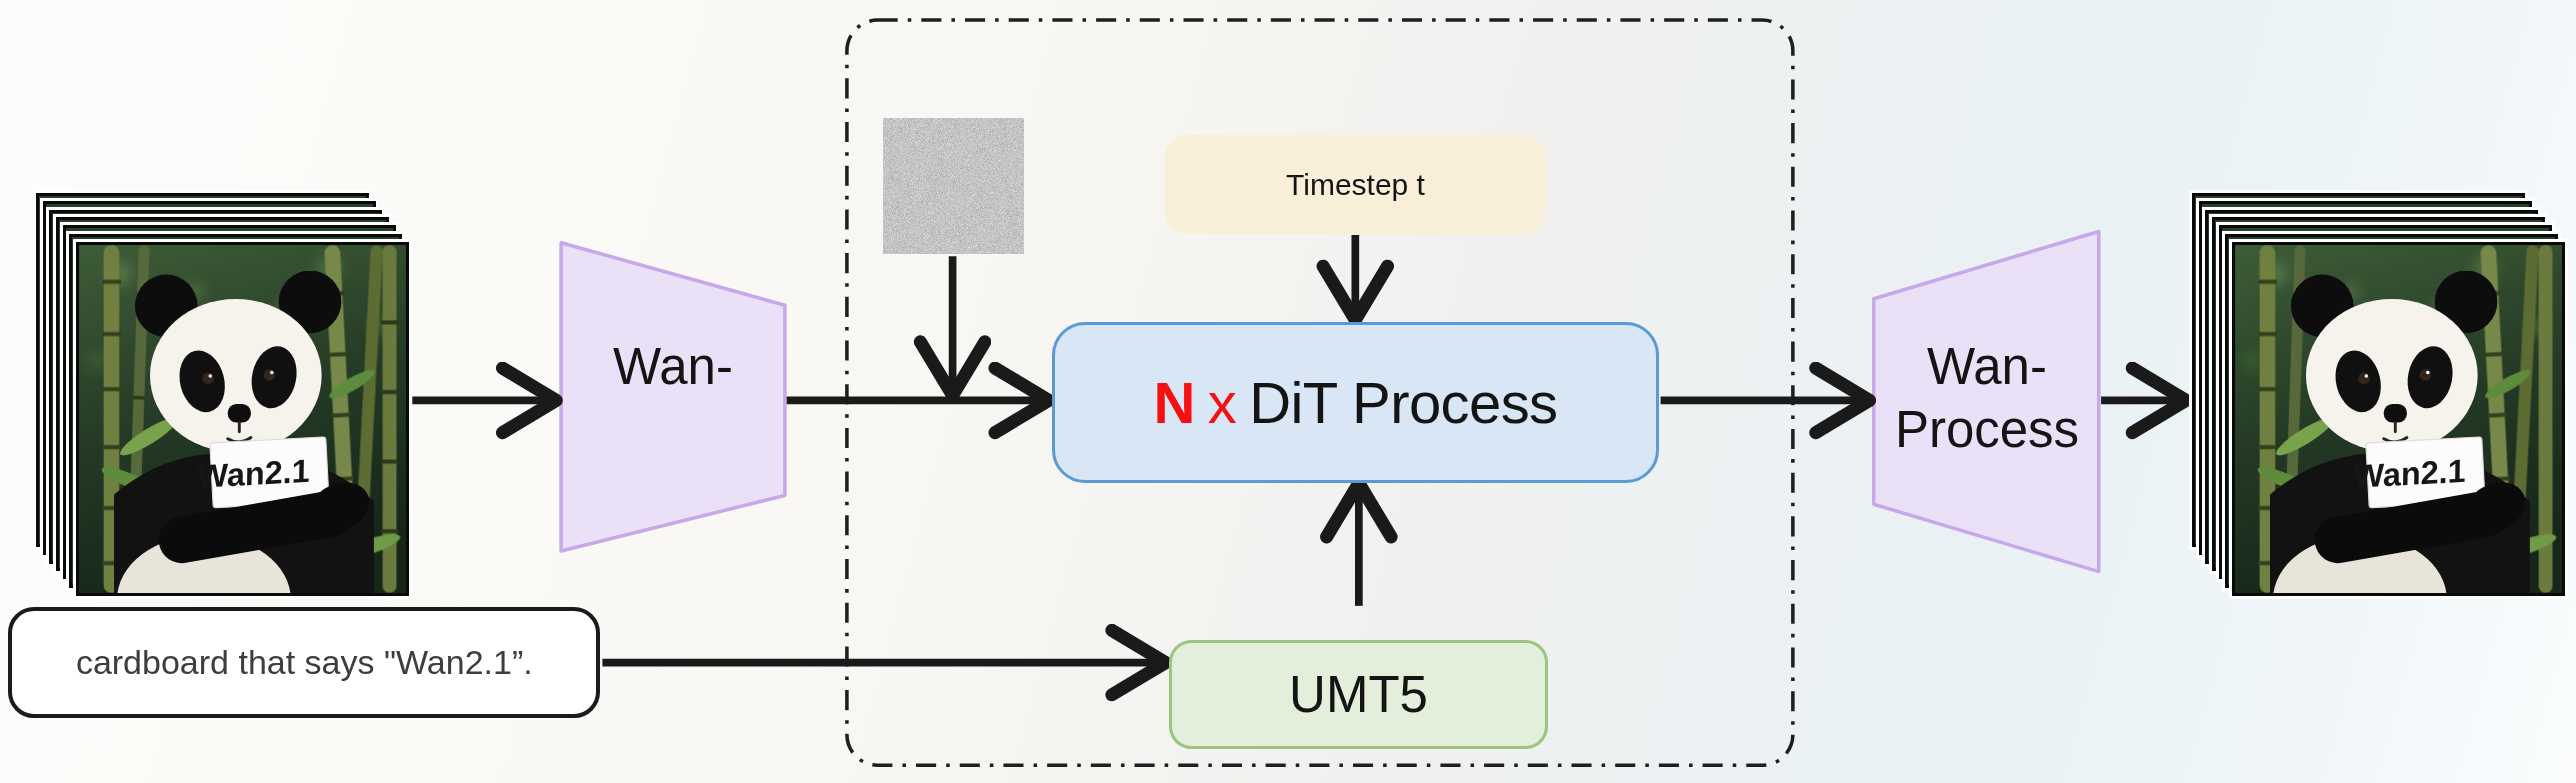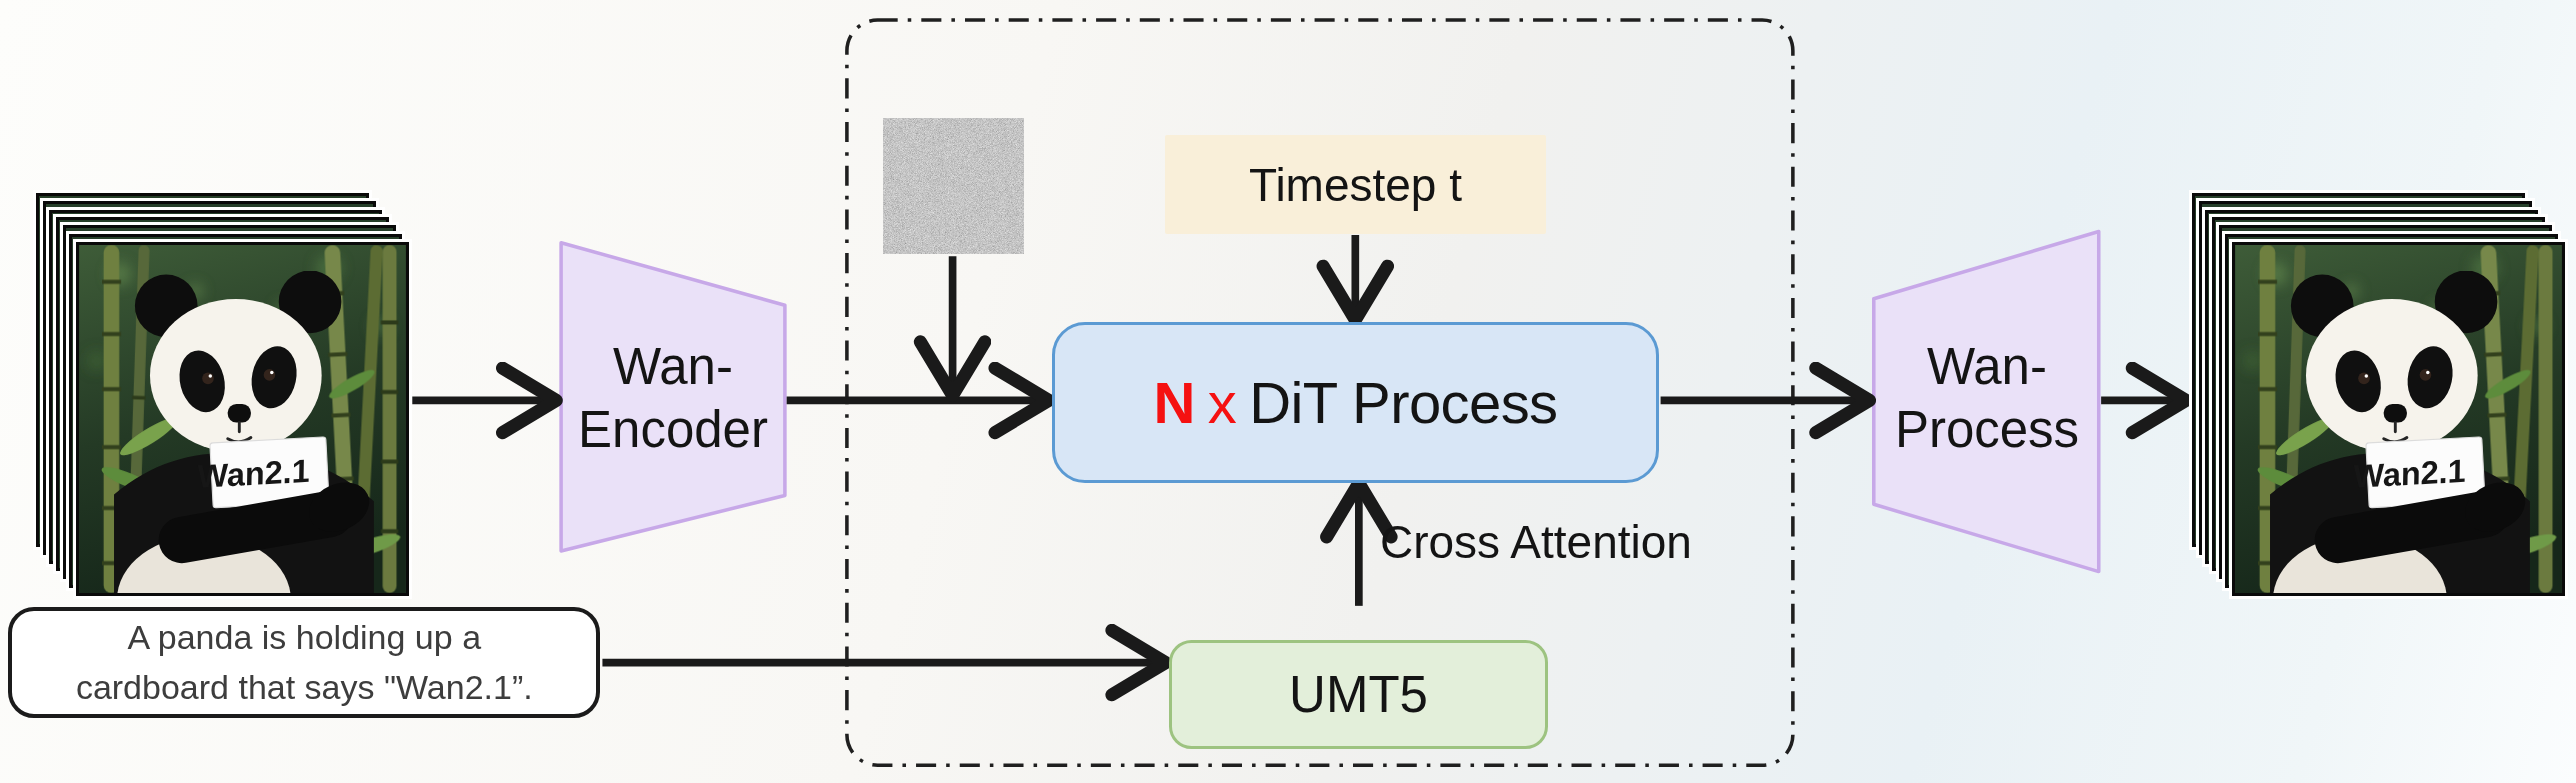"Timestep t" .timestep { border-radius: 2px -> 22px; font-size: 46px -> 30px }
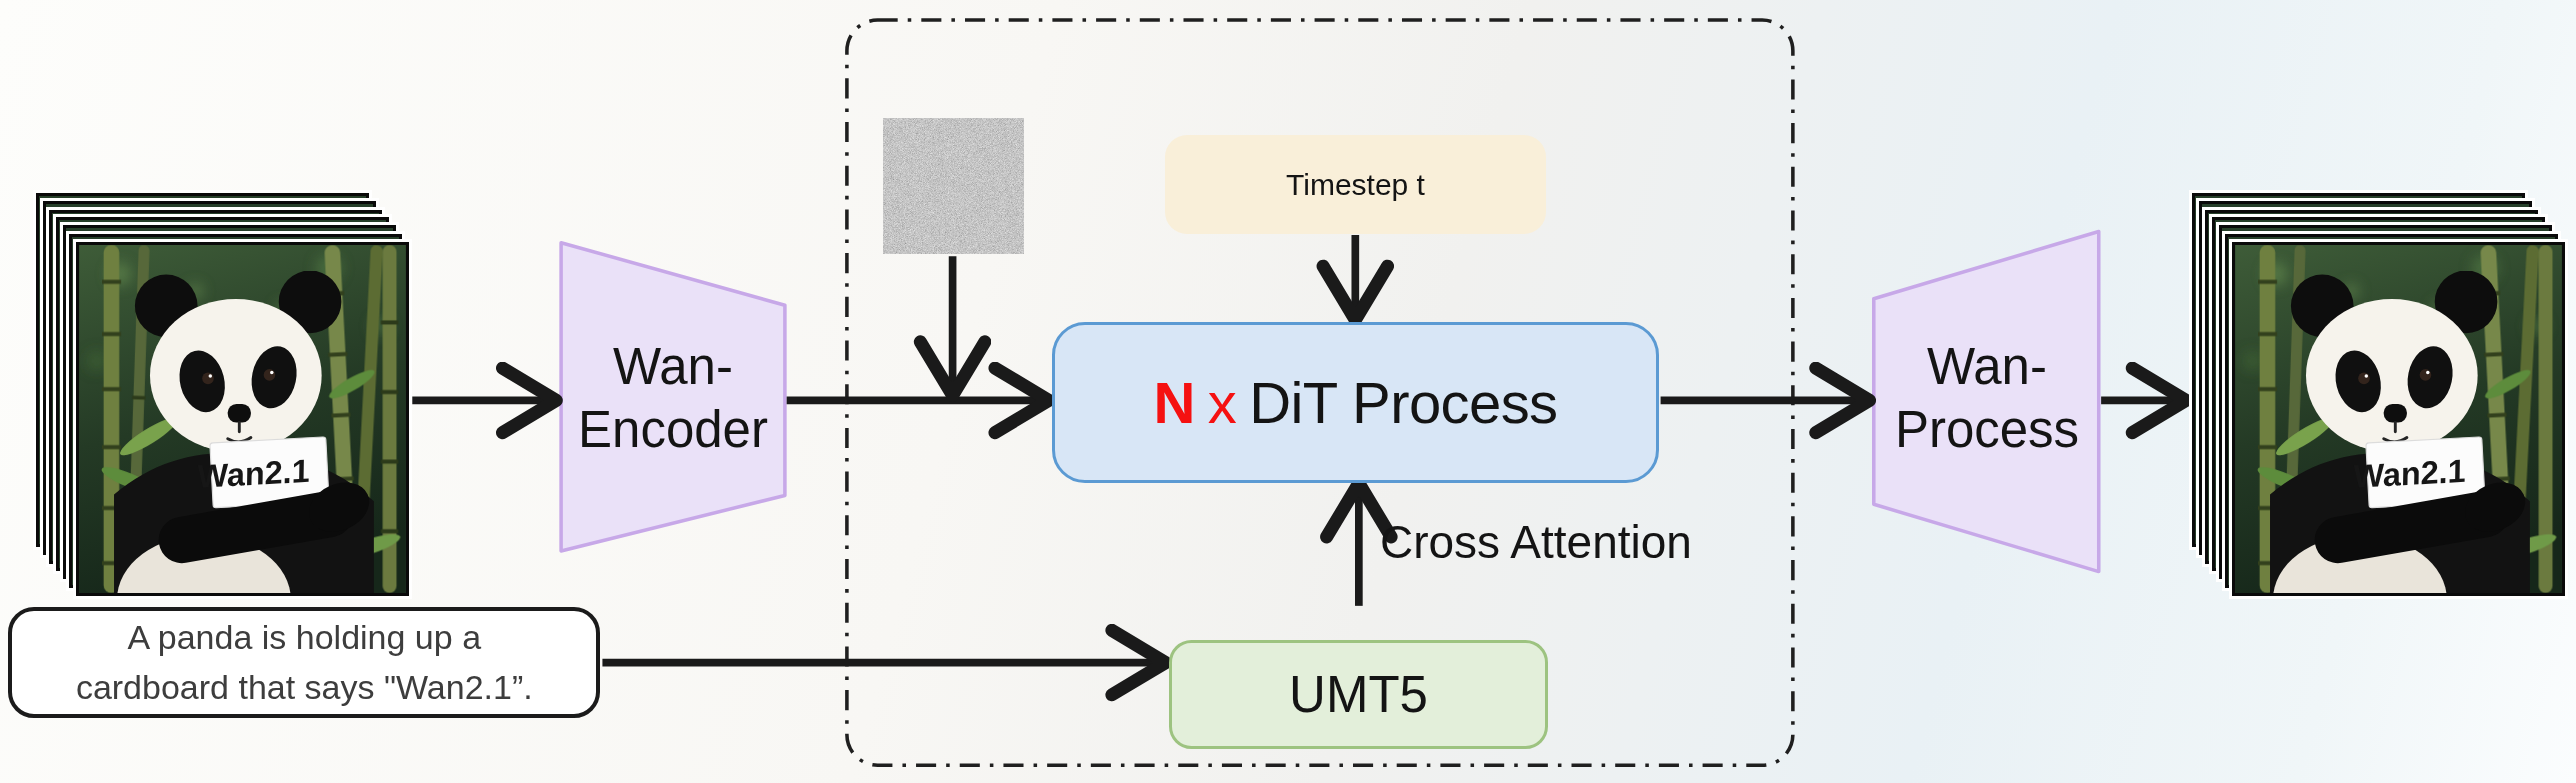"Encoder" div { html: <div>Encoder</div> -> none }
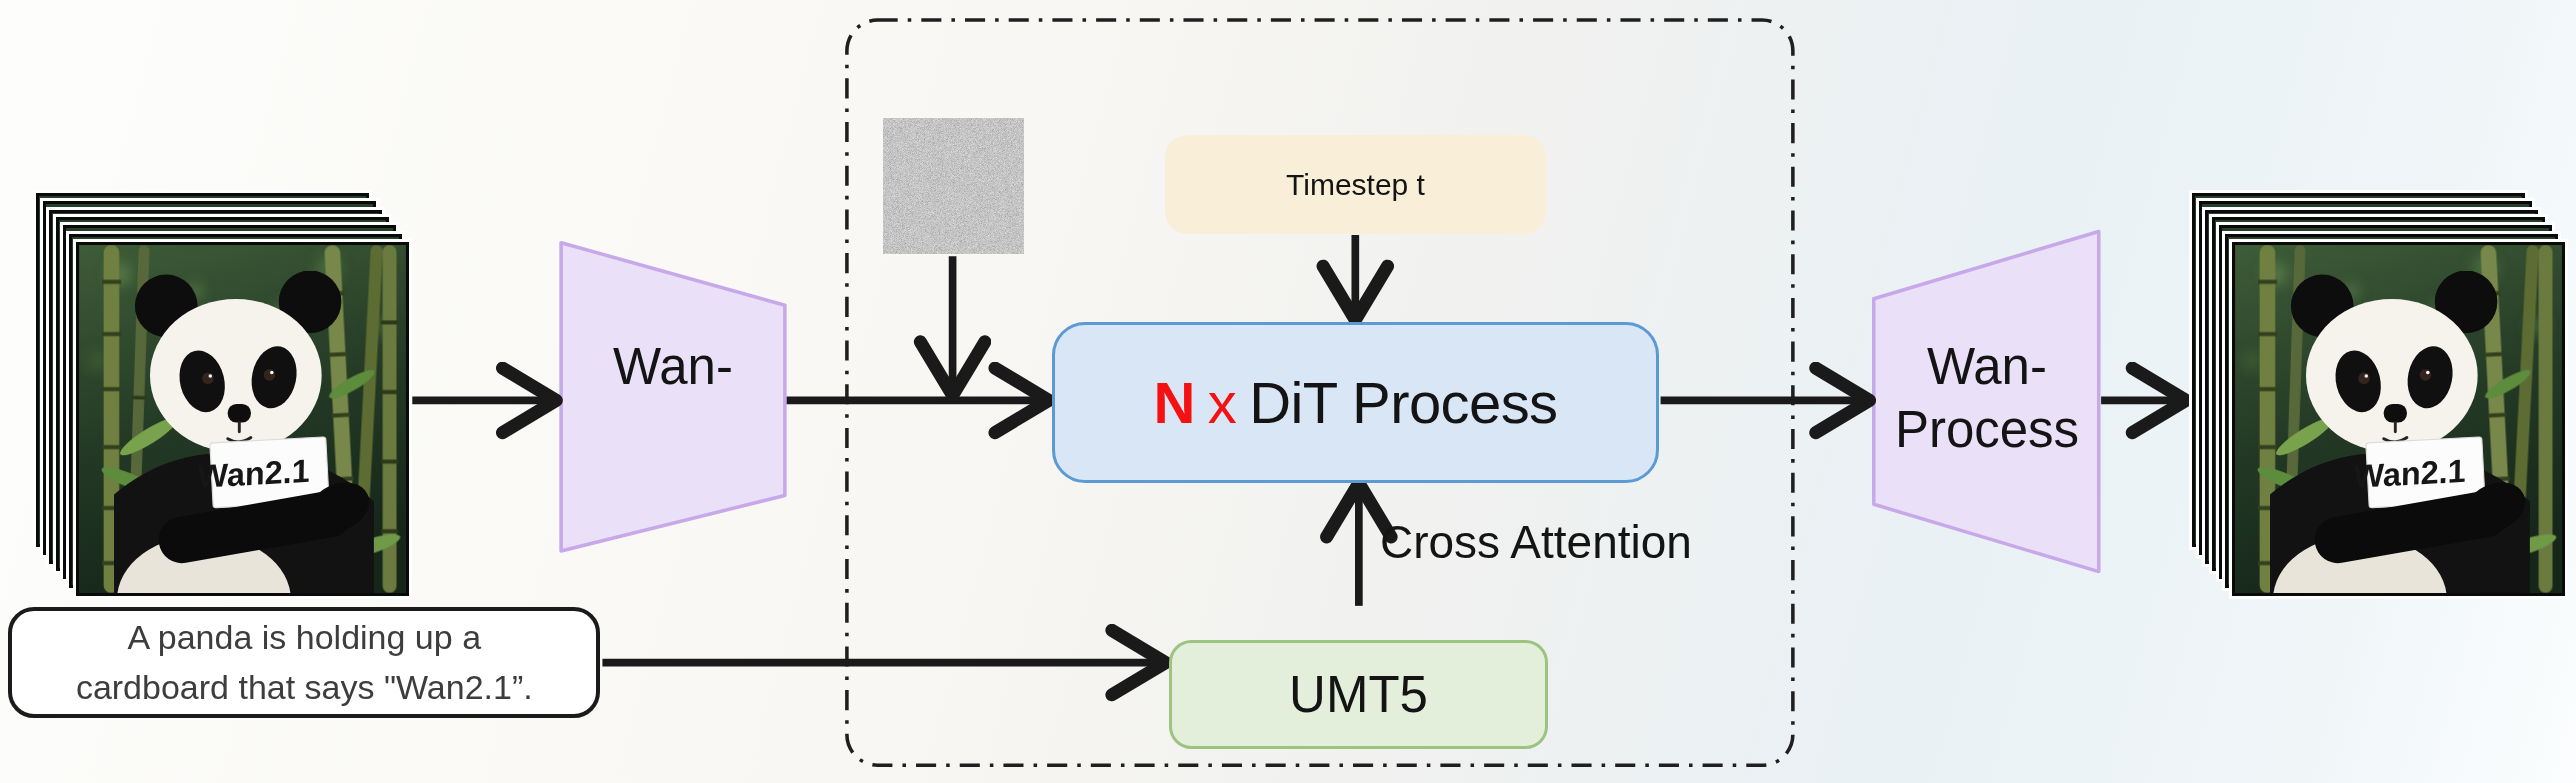"Cross Attention" div.cross { html: <div>Cross Attention</div> -> none }
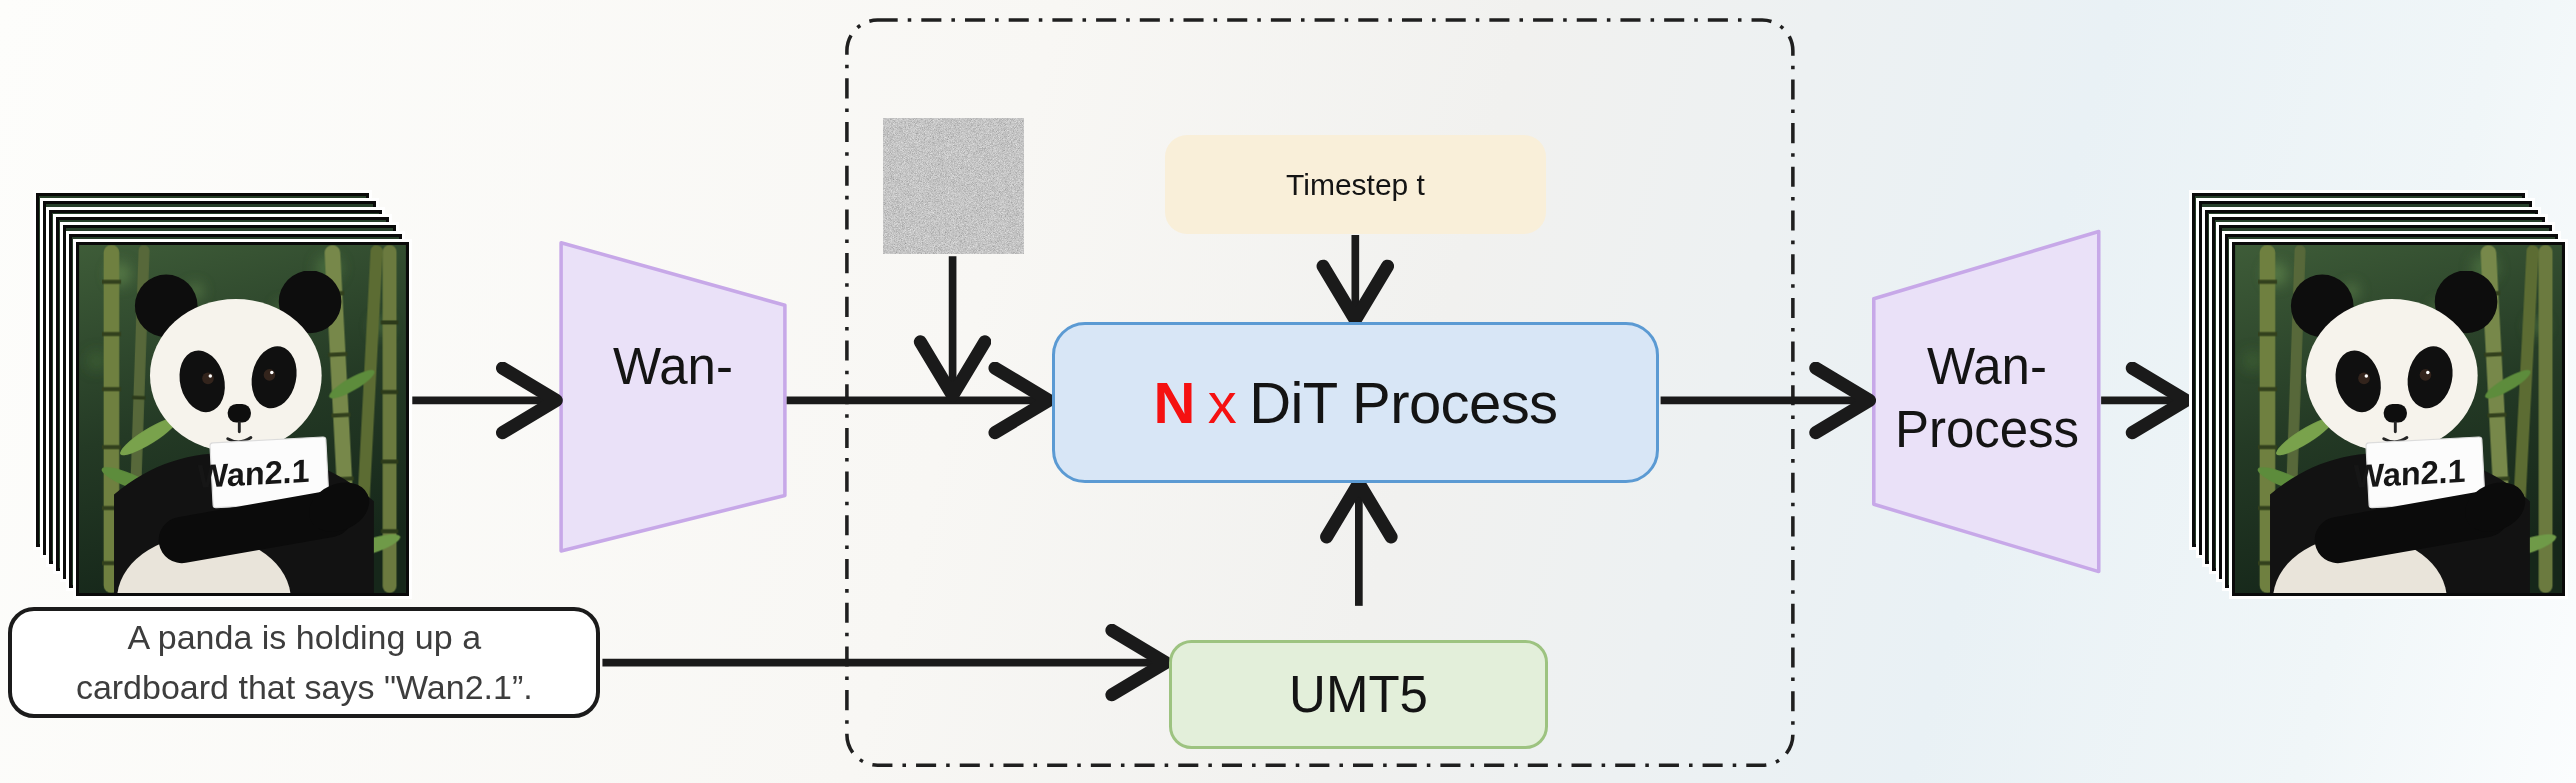"A panda is holding up" div { html: <div>A panda is holding up a</div> -> none }
